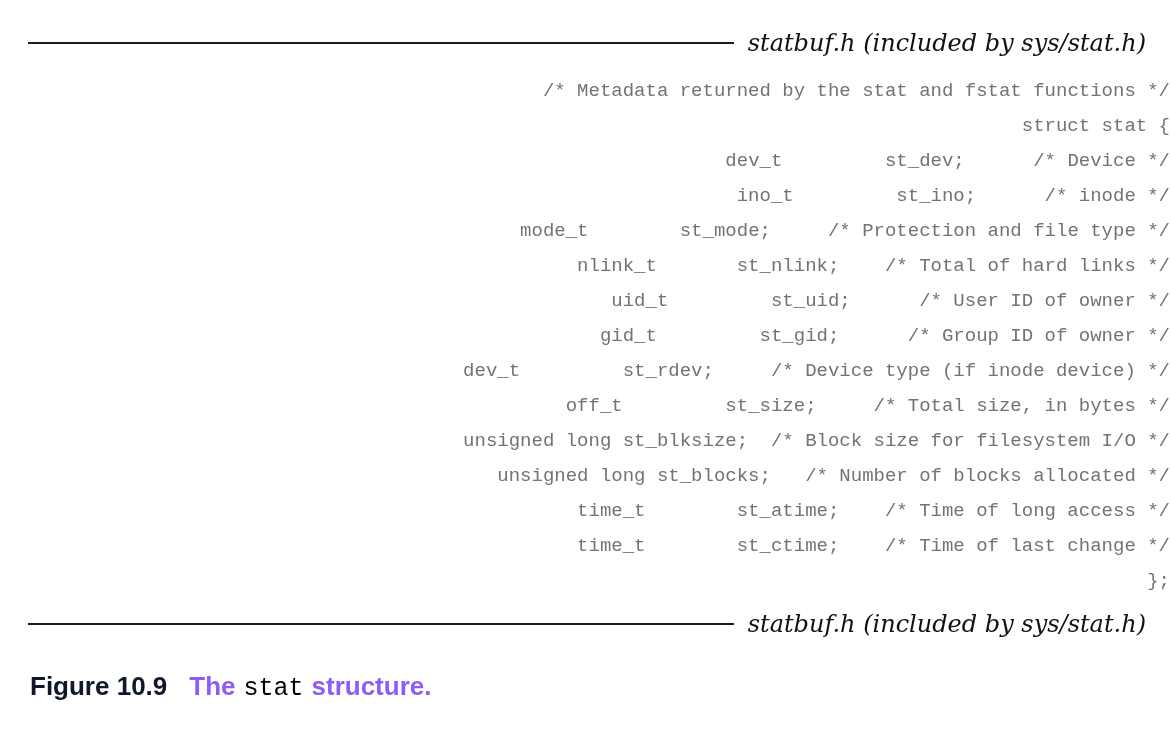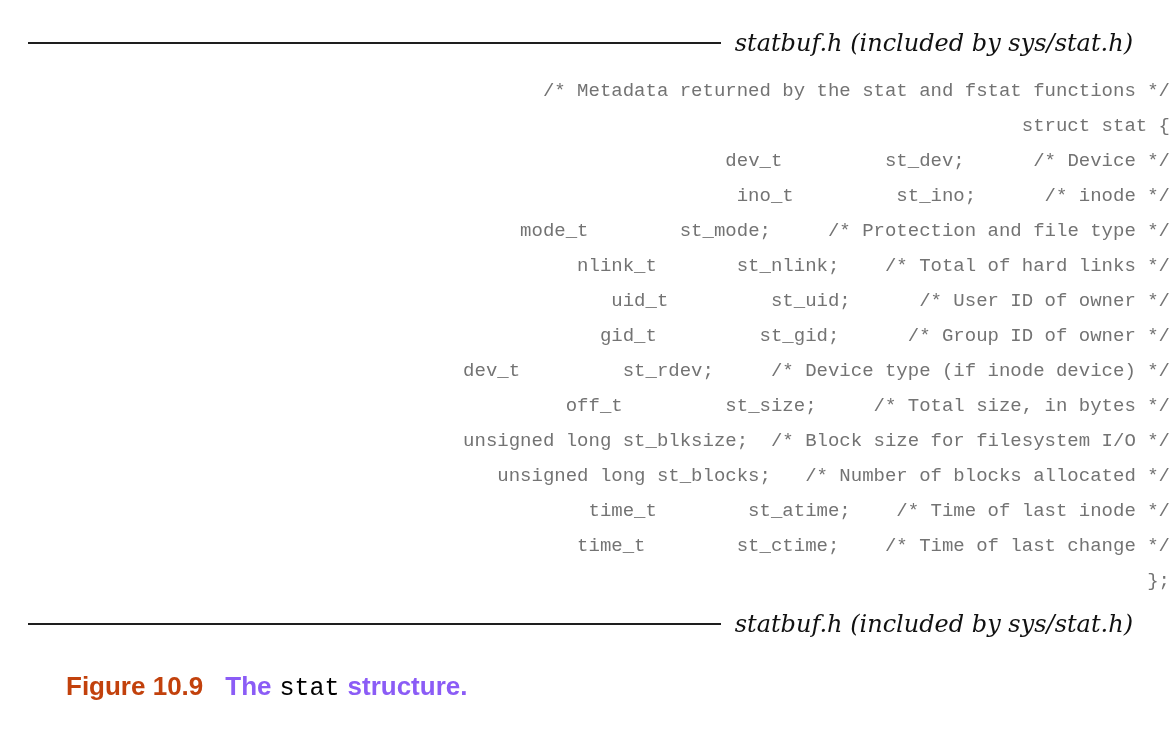"statbuf.h (included by sys/stat.h)" .rule-row { margin-right: 37px -> 24px }
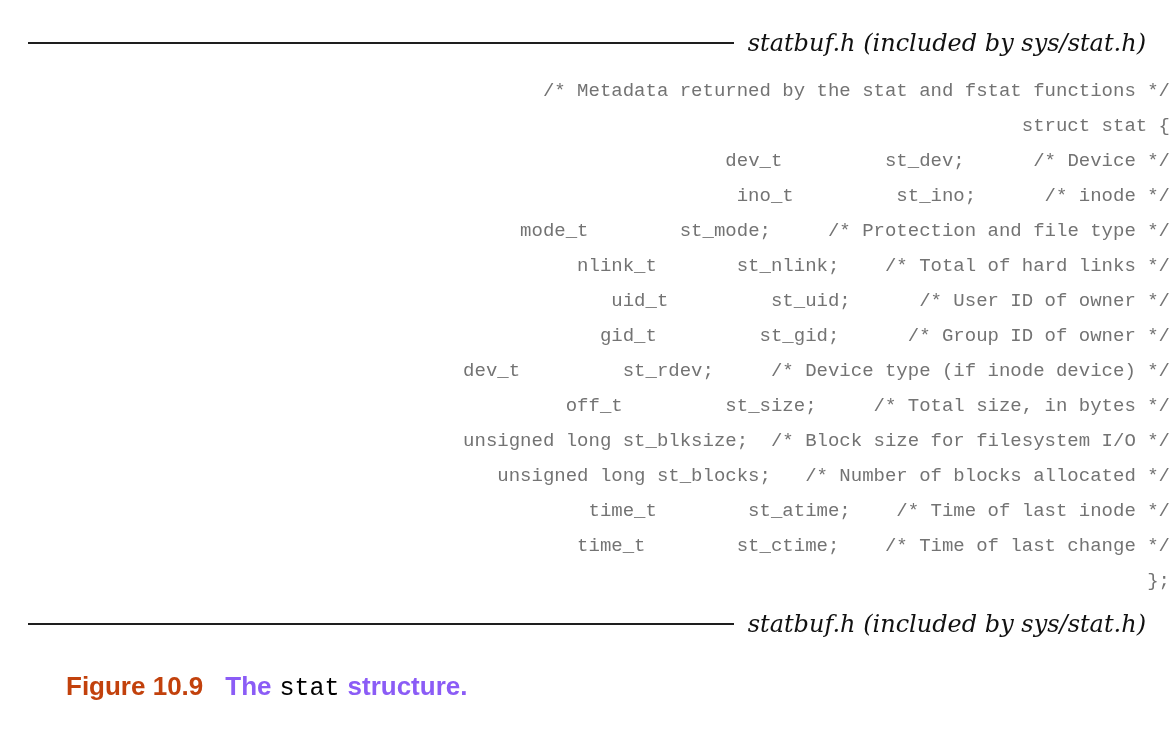"time_t st_atime; /* Time of" div.code-line { text: last inode -> long access }
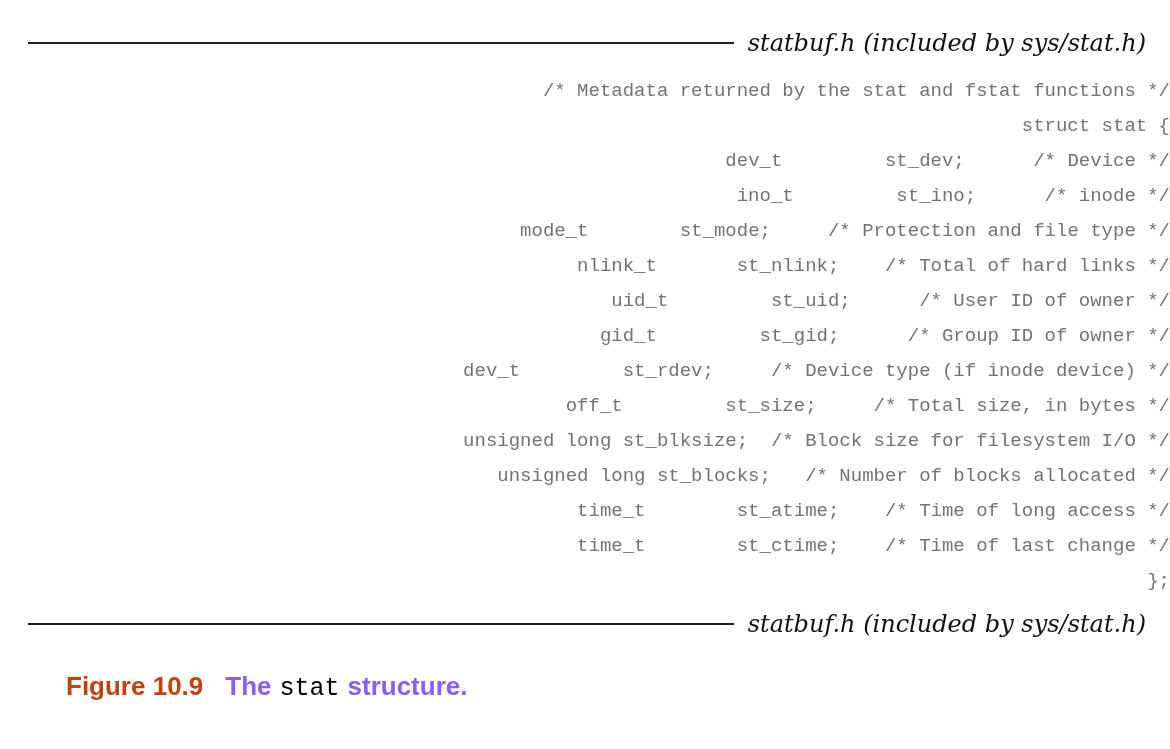"Figure 10.9" .fig-num { color: #c2410c -> #0f172a; margin-left: 36px -> none }
